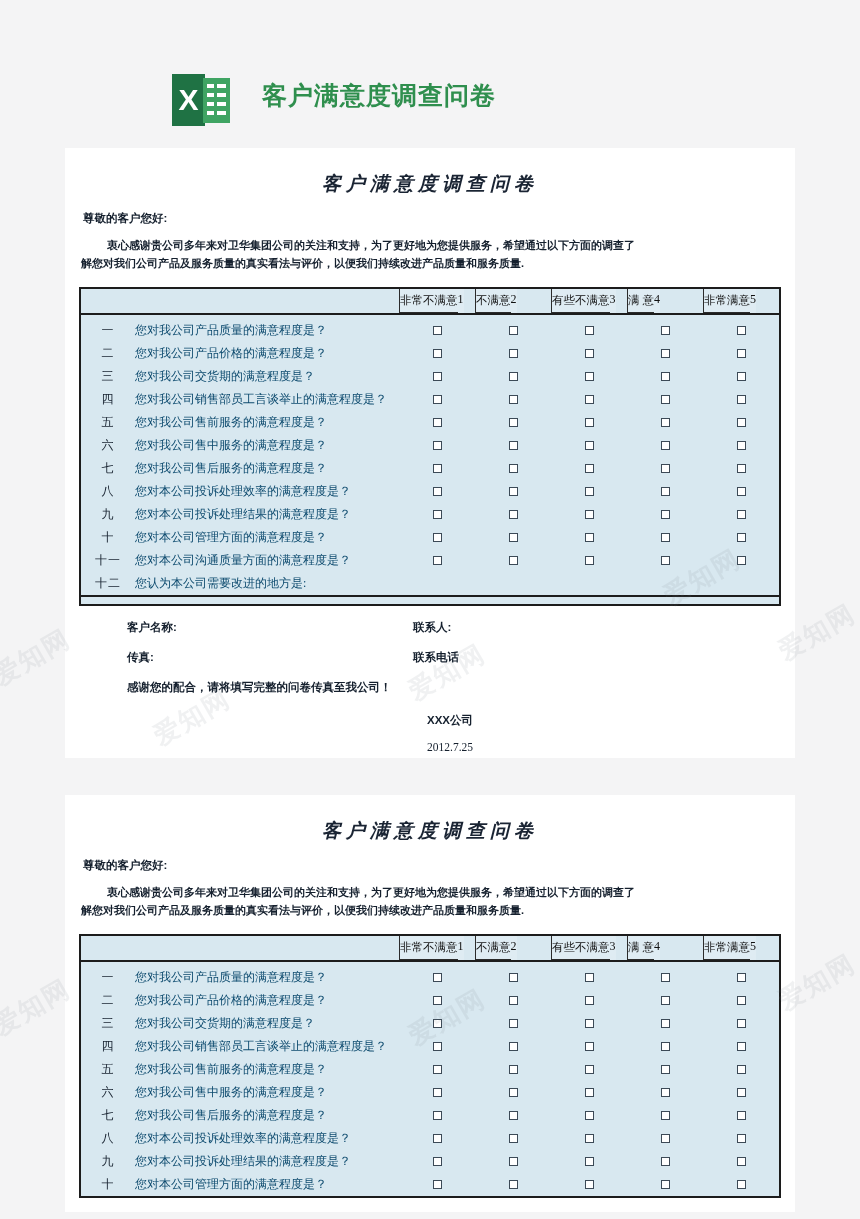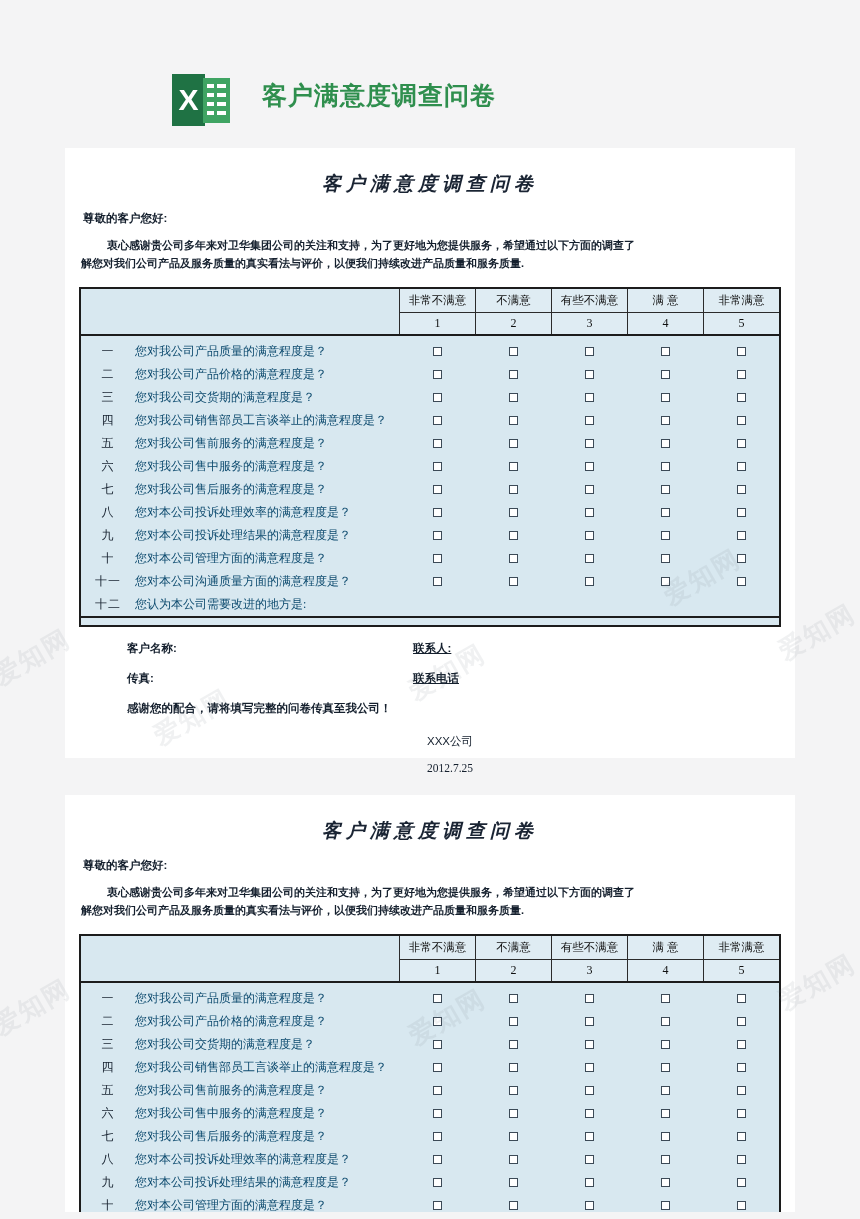"非常不满意" .head-col { flex-direction: column -> row }
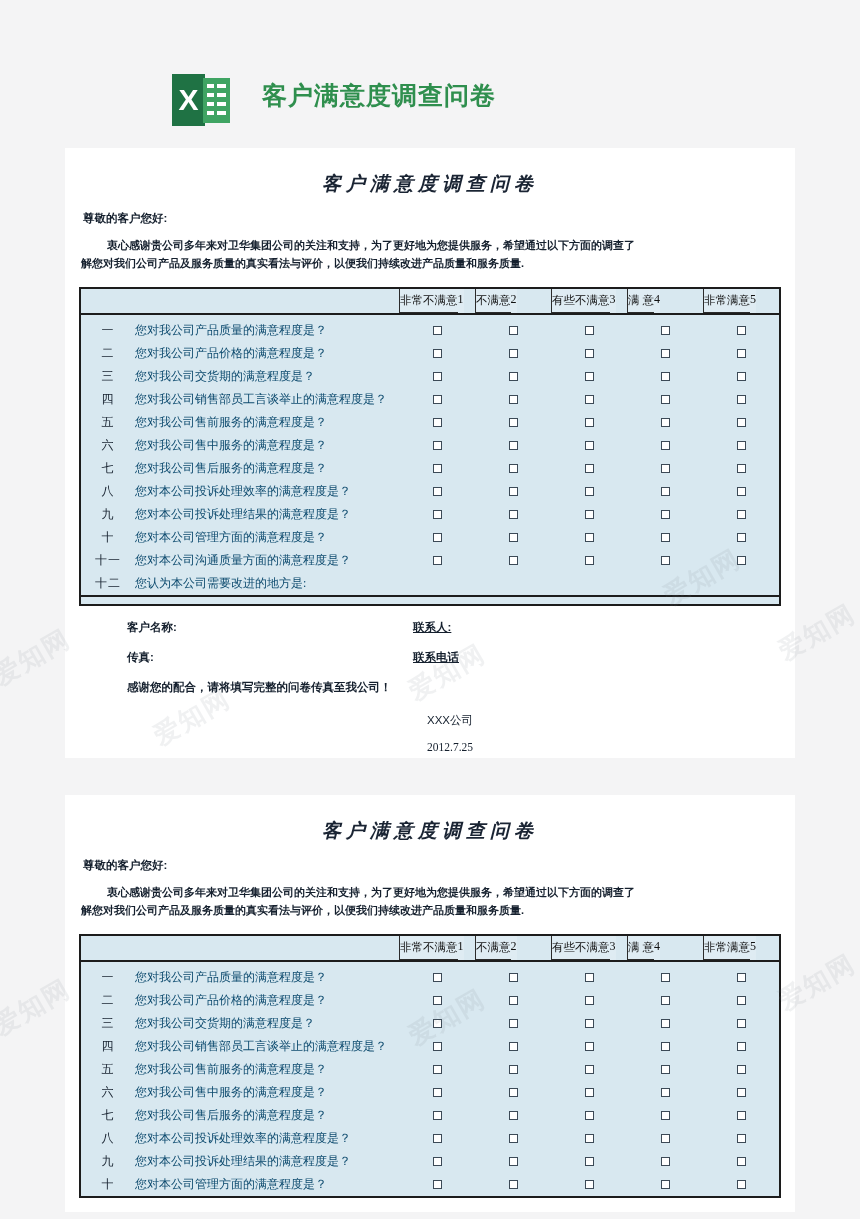"联系人:" .foot-b { text-decoration: underline -> none }
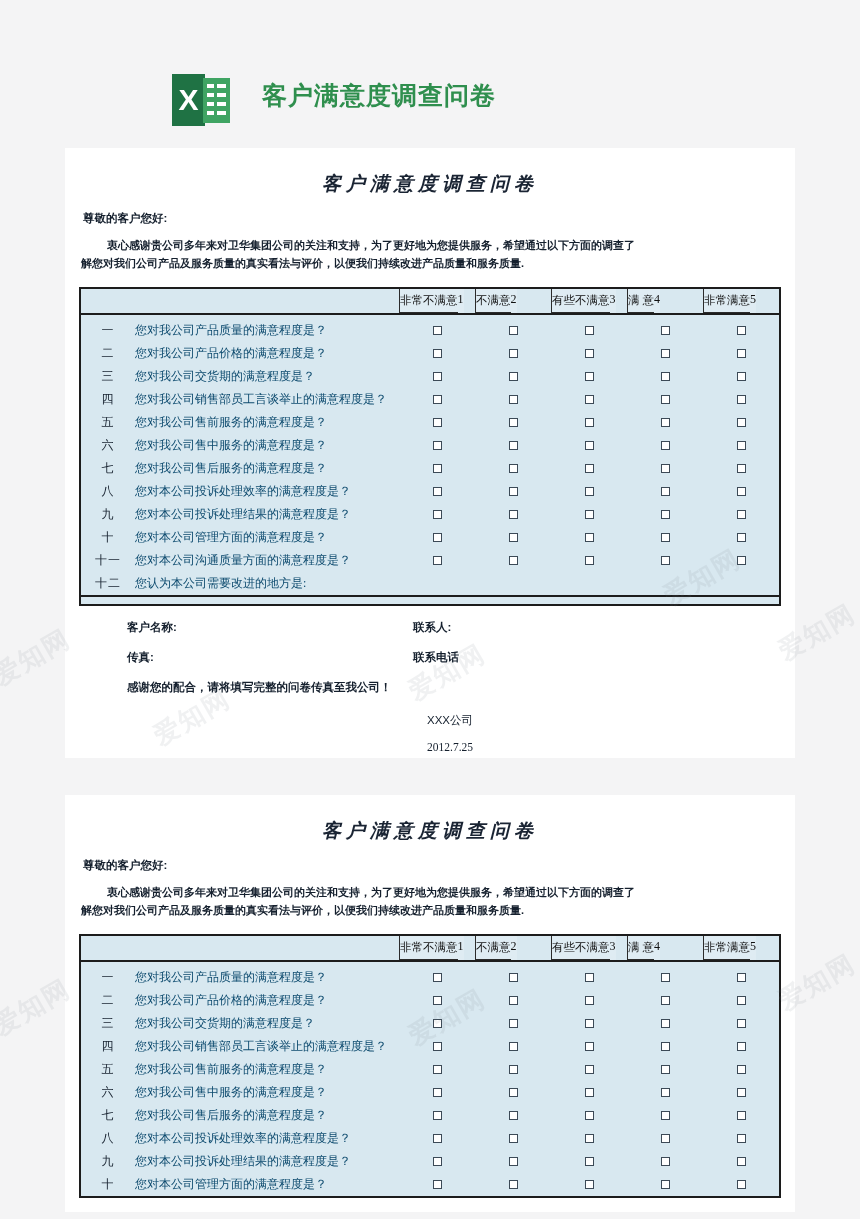"XXX公司" .foot-company { font-weight: normal -> bold }
